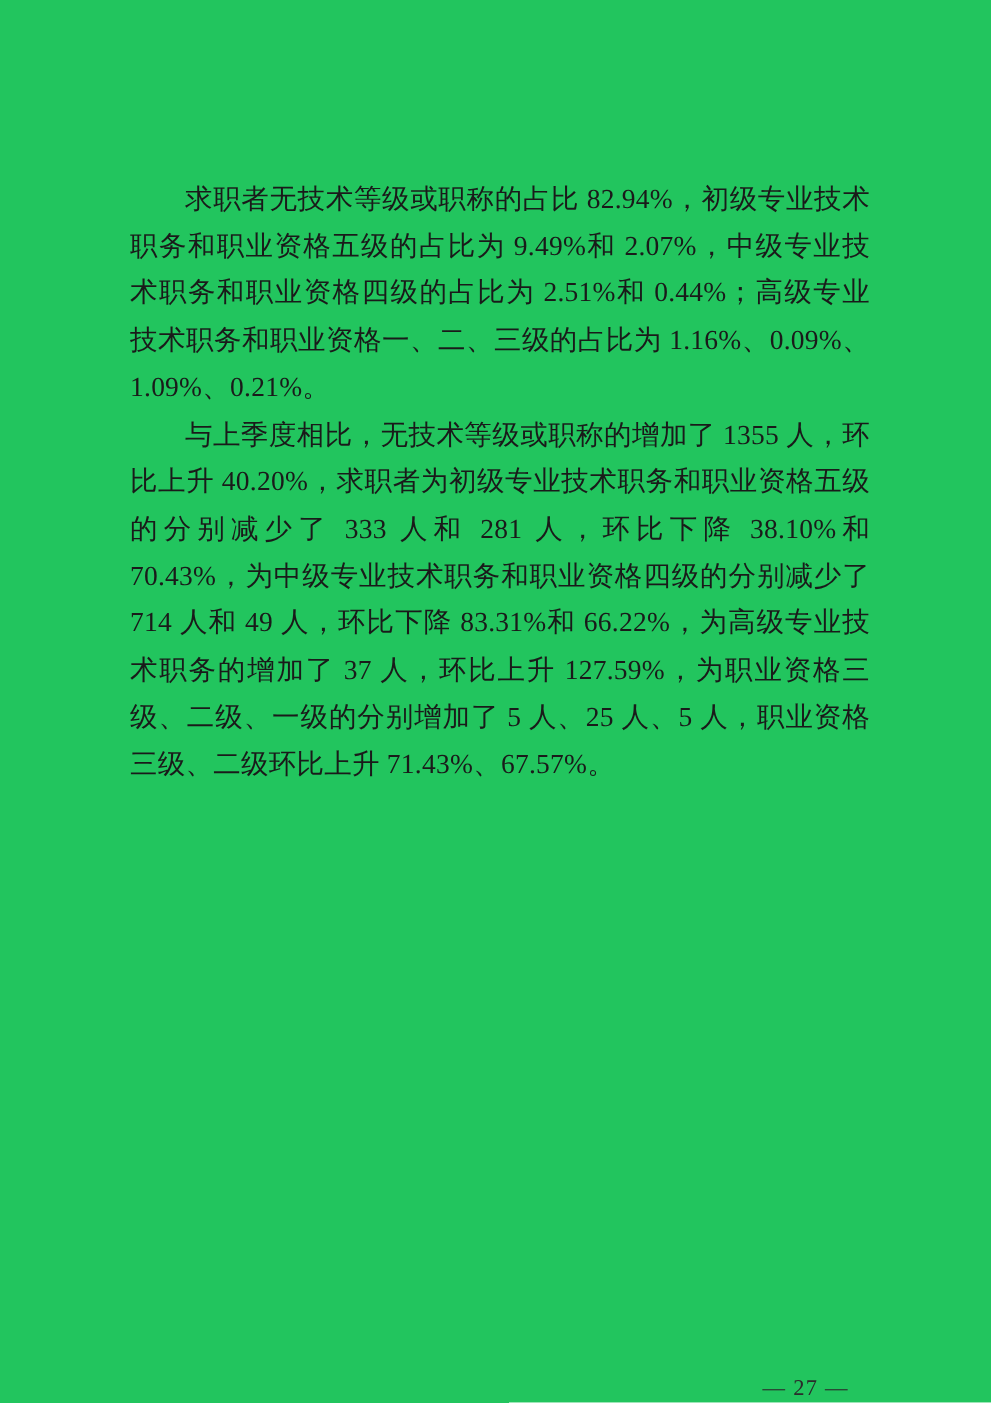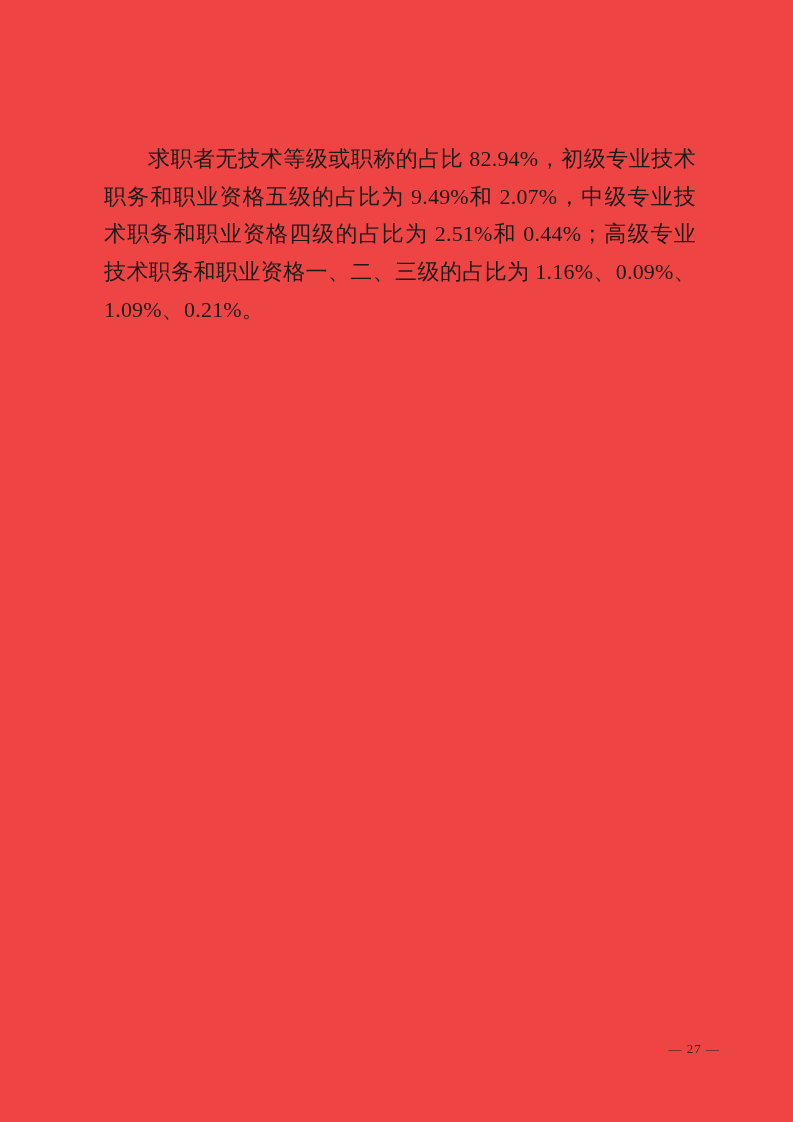"求职者无技术等级或职称的占比" .page { background: #ef4444 -> #22c55e }
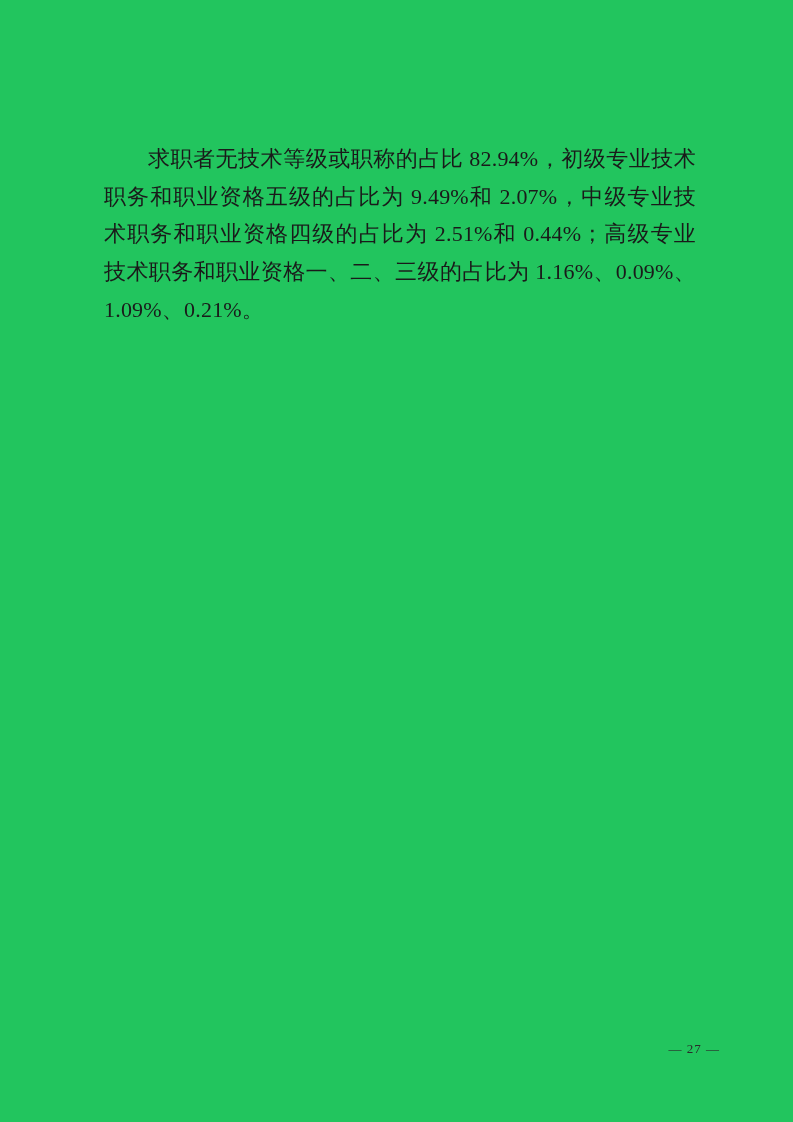"与上季度相比，无技术等级或职称的增加了 1355 人，环比上升" p.para { html: none -> <p>与上季度相比，无技术等级或职称的增加了 1355 人，环比上升 40.20%，求职者为初级专业技术职务和职业资格五级的分别减少了 333 人和 281 人，环比下降 38.10%和 70.43%，为中级专业技术职务和职业资格四级的分别减少了 714 人和 49 人，环比下降 83.31%和 66.22%，为高级专业技术职务的增加了 37 人，环比上升 127.59%，为职业资格三级、二级、一级的分别增加了 5 人、25 人、5 人，职业资格三级、二级环比上升 71.43%、67.57%。</p> }
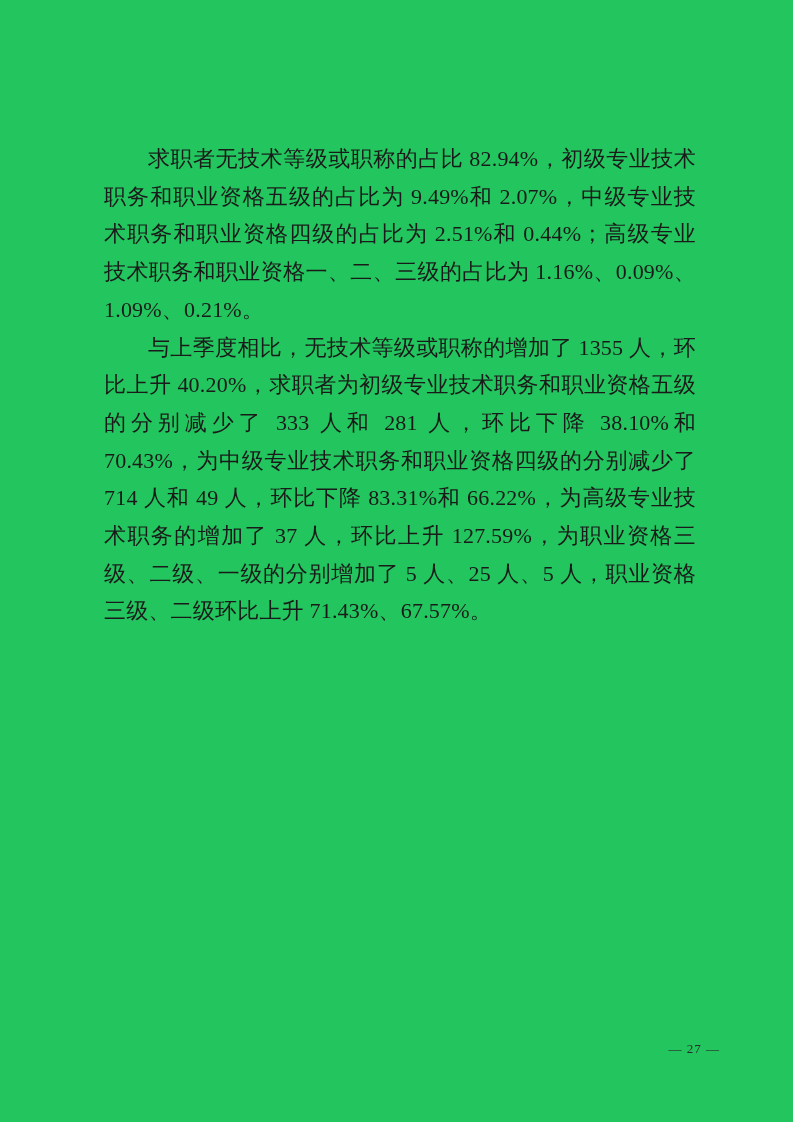"— 27 —" .page-number { font-size: 13px -> 18px; text-align: right -> left; top: 1037px -> 1098px }
